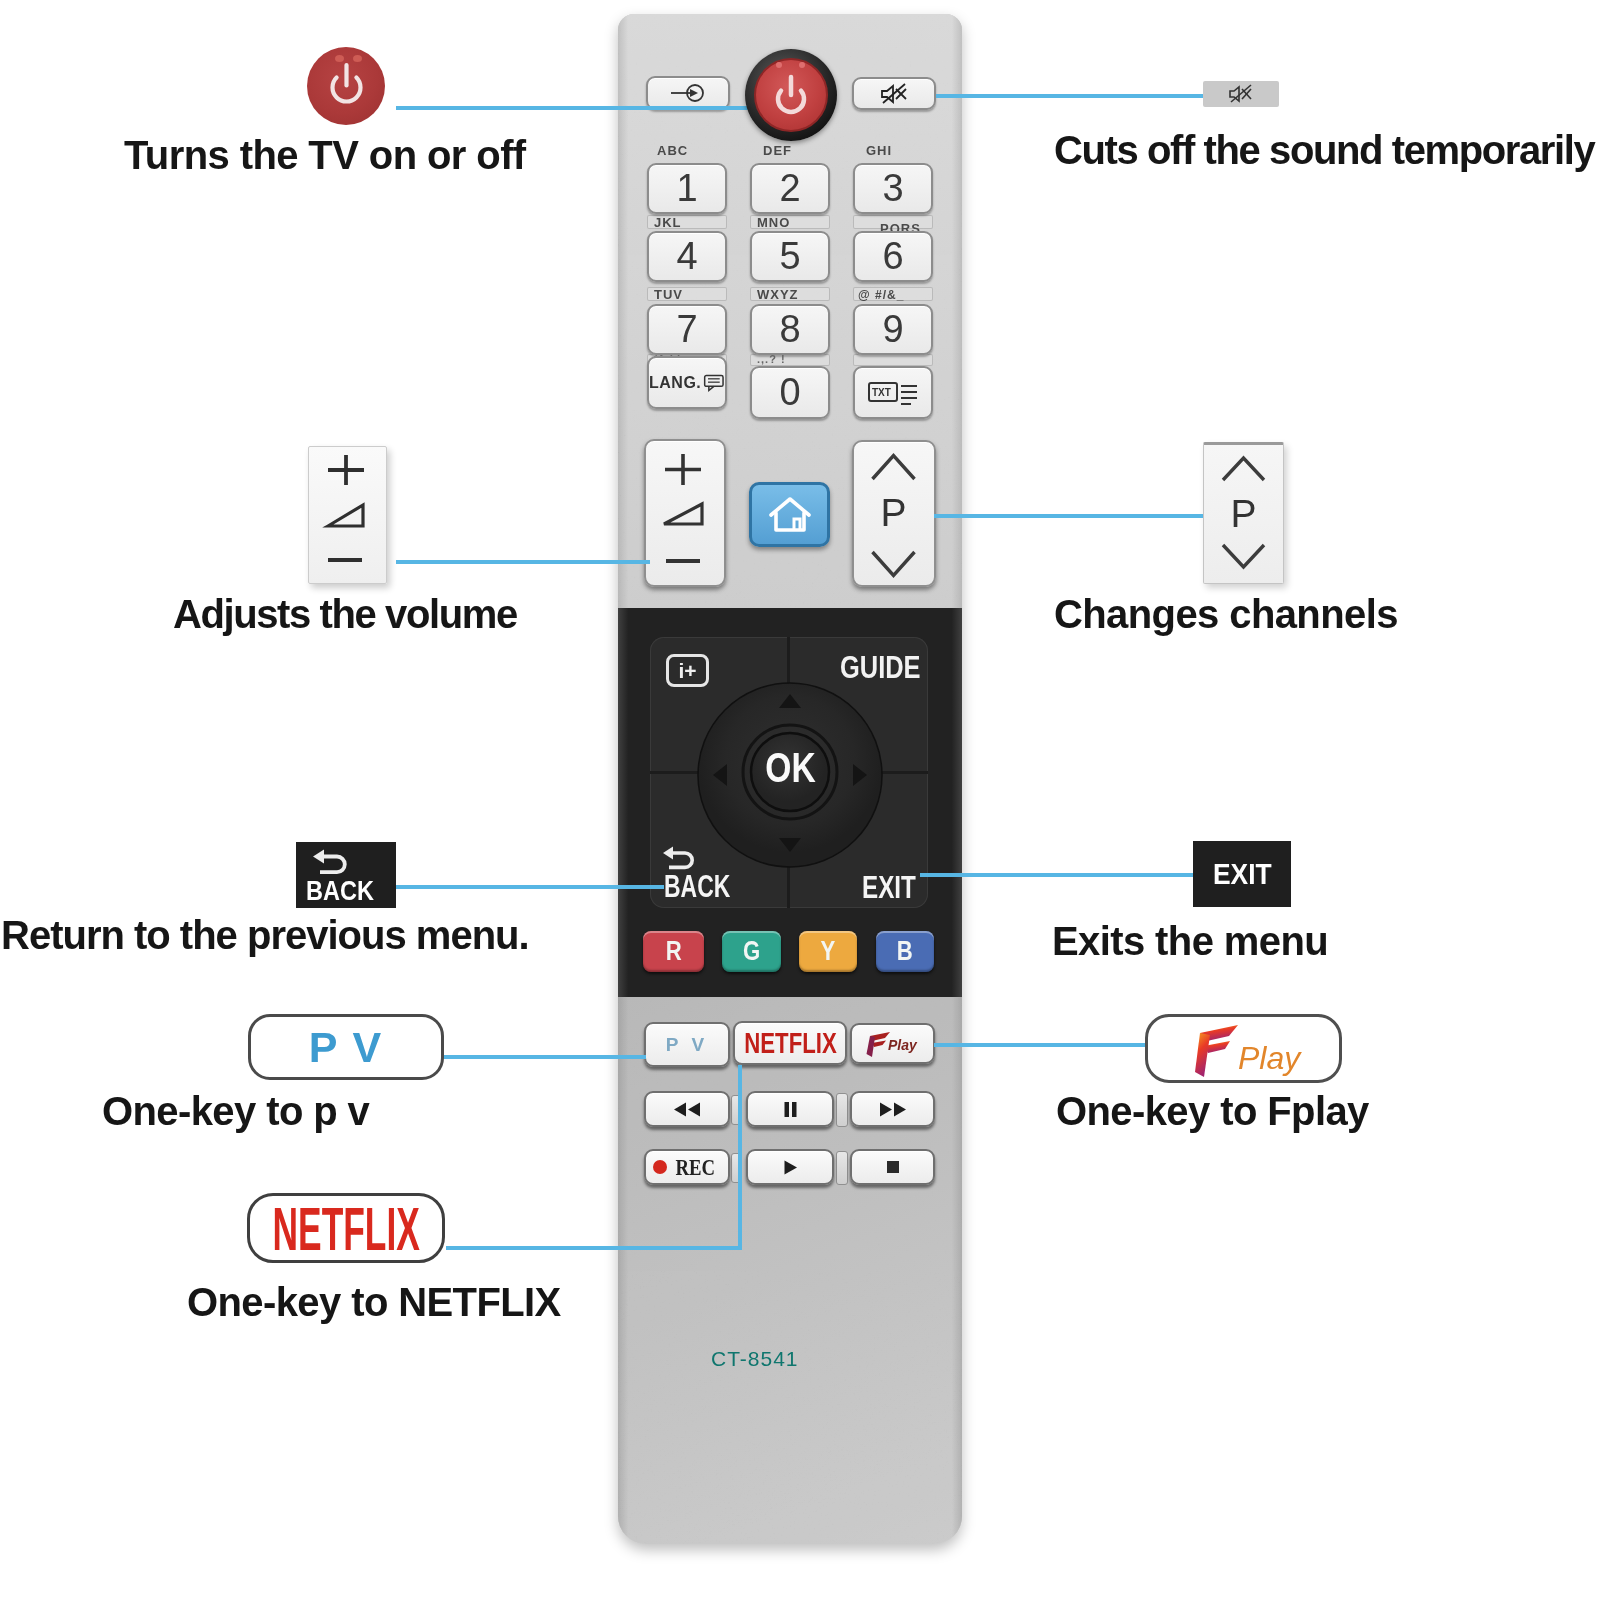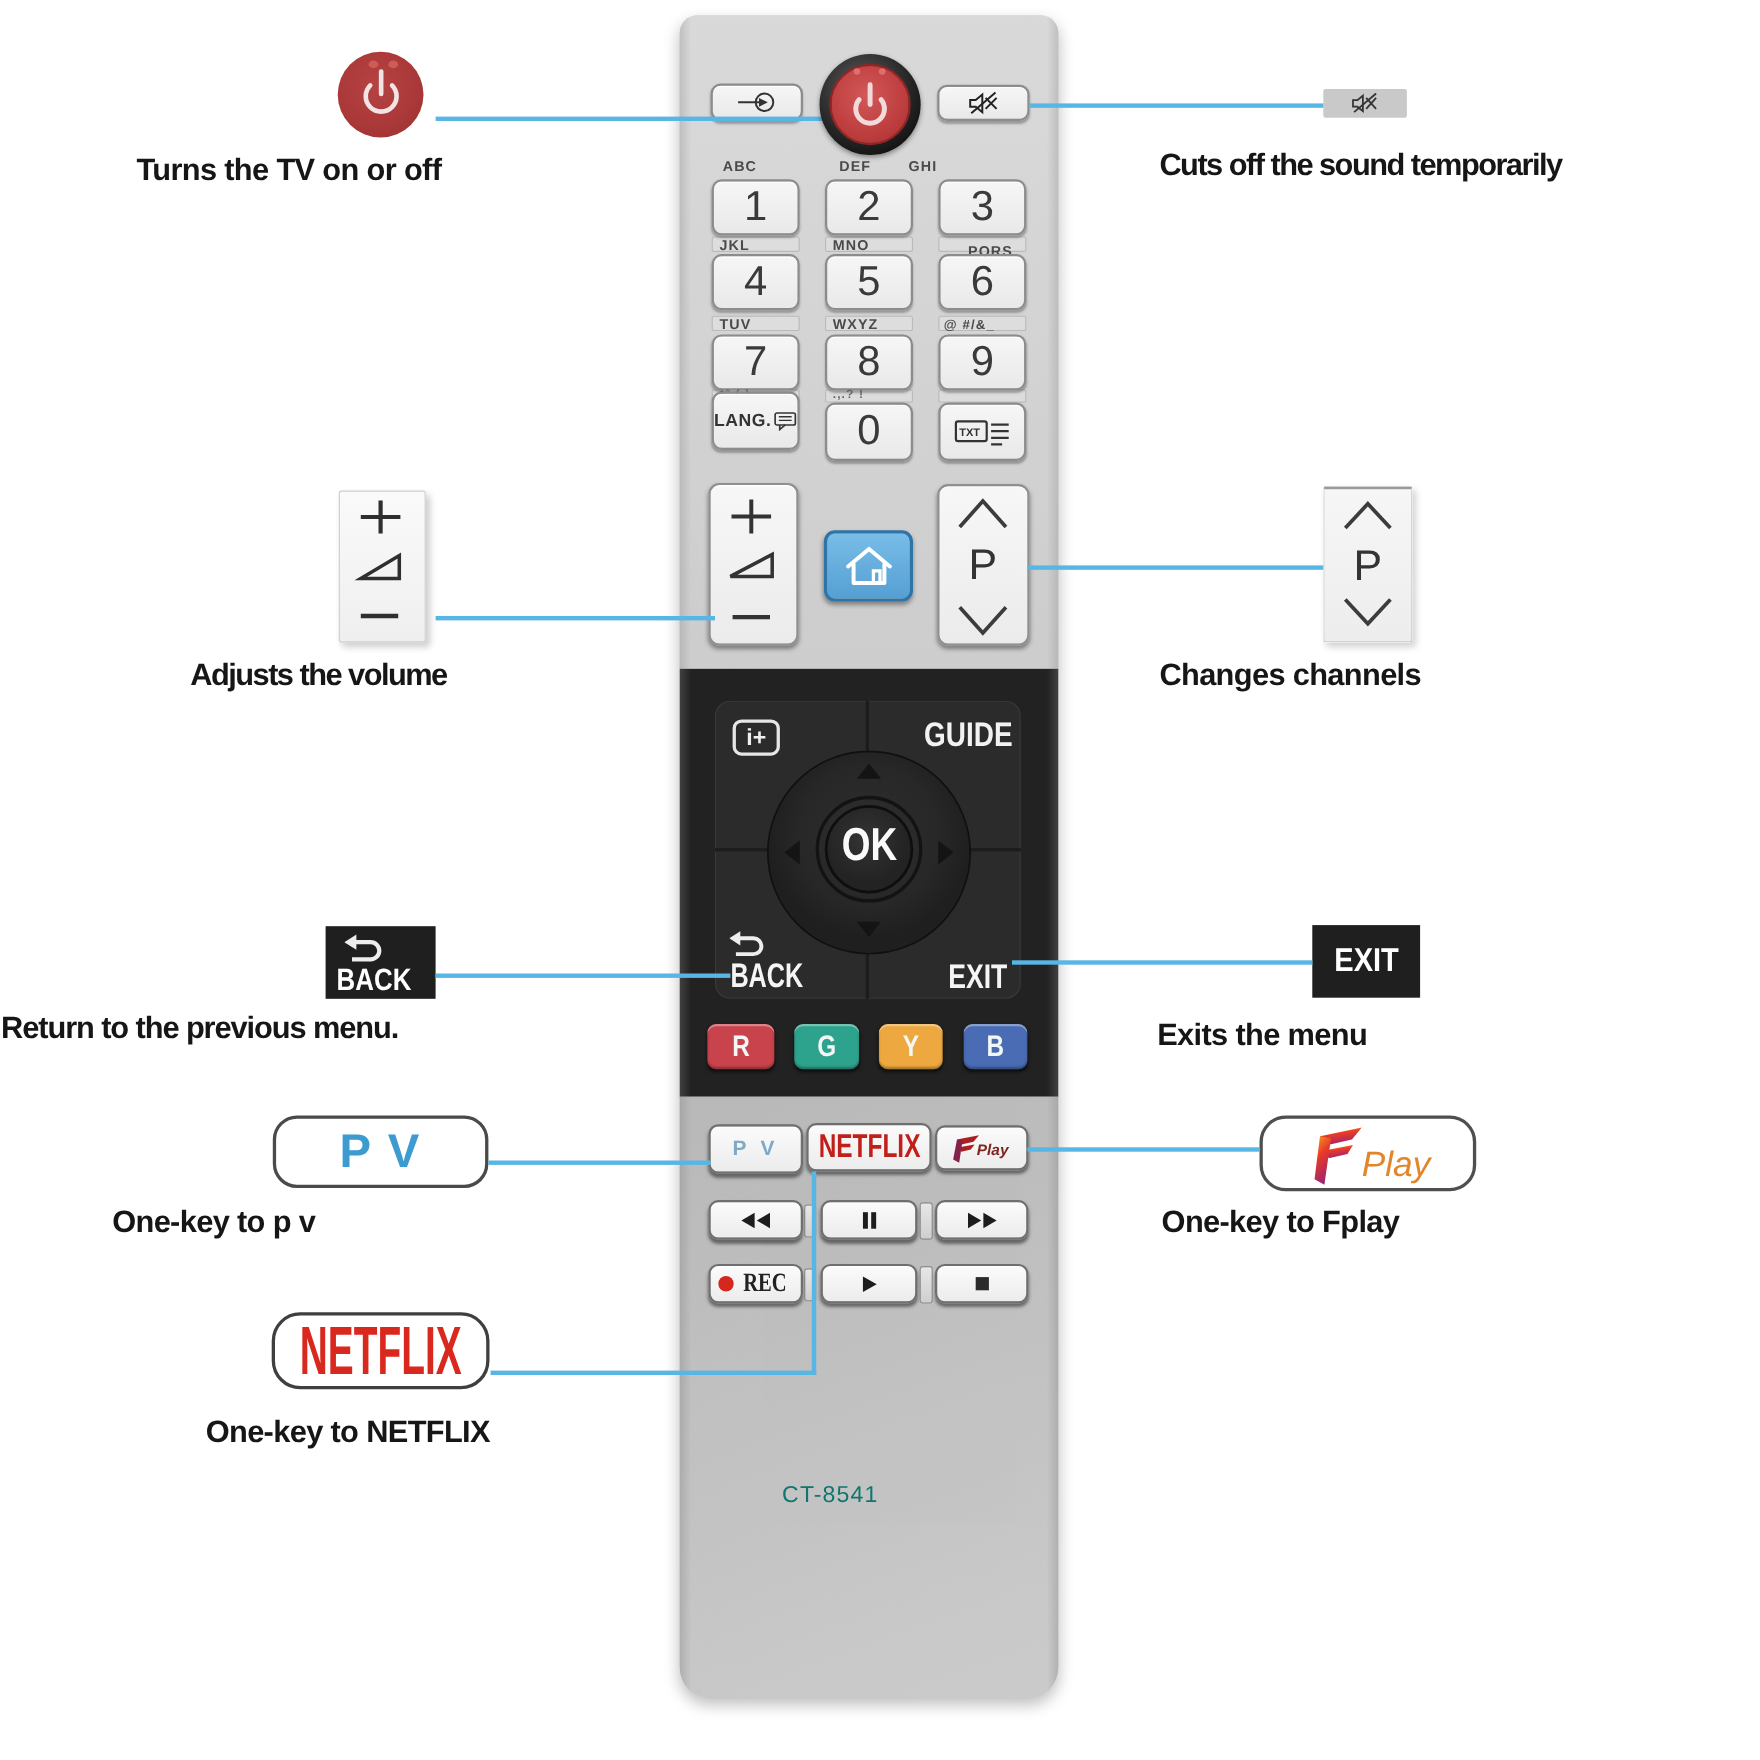"Turns the TV on or" .t { font-size: 28px -> 40px }
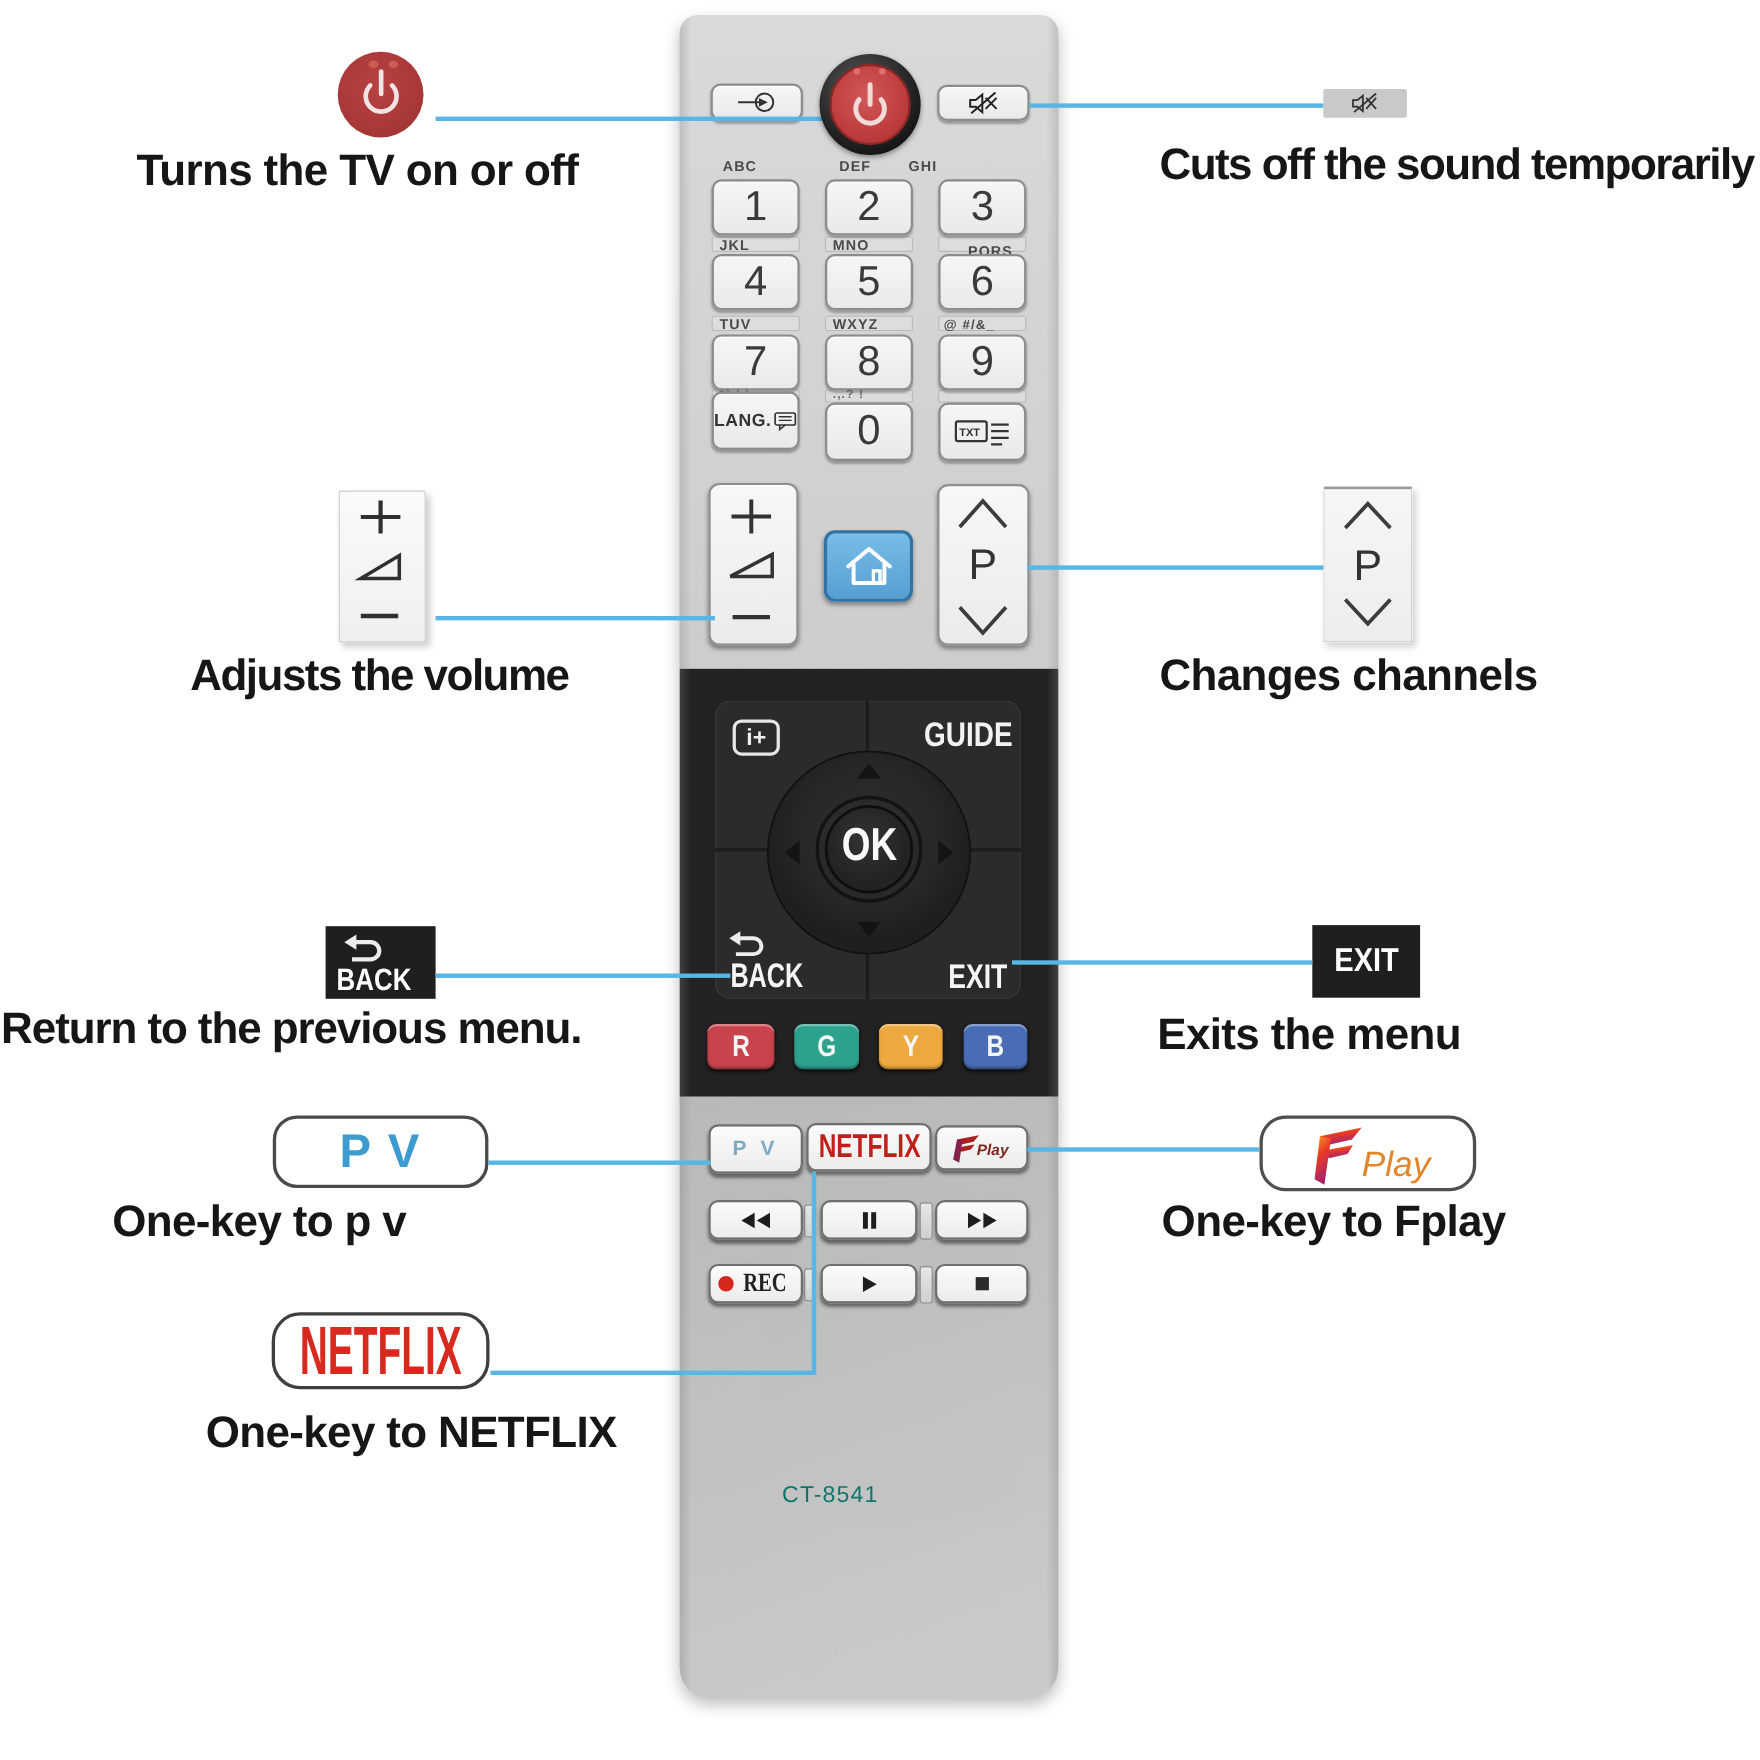"GHI" div.lab { left: 826px -> 866px }
